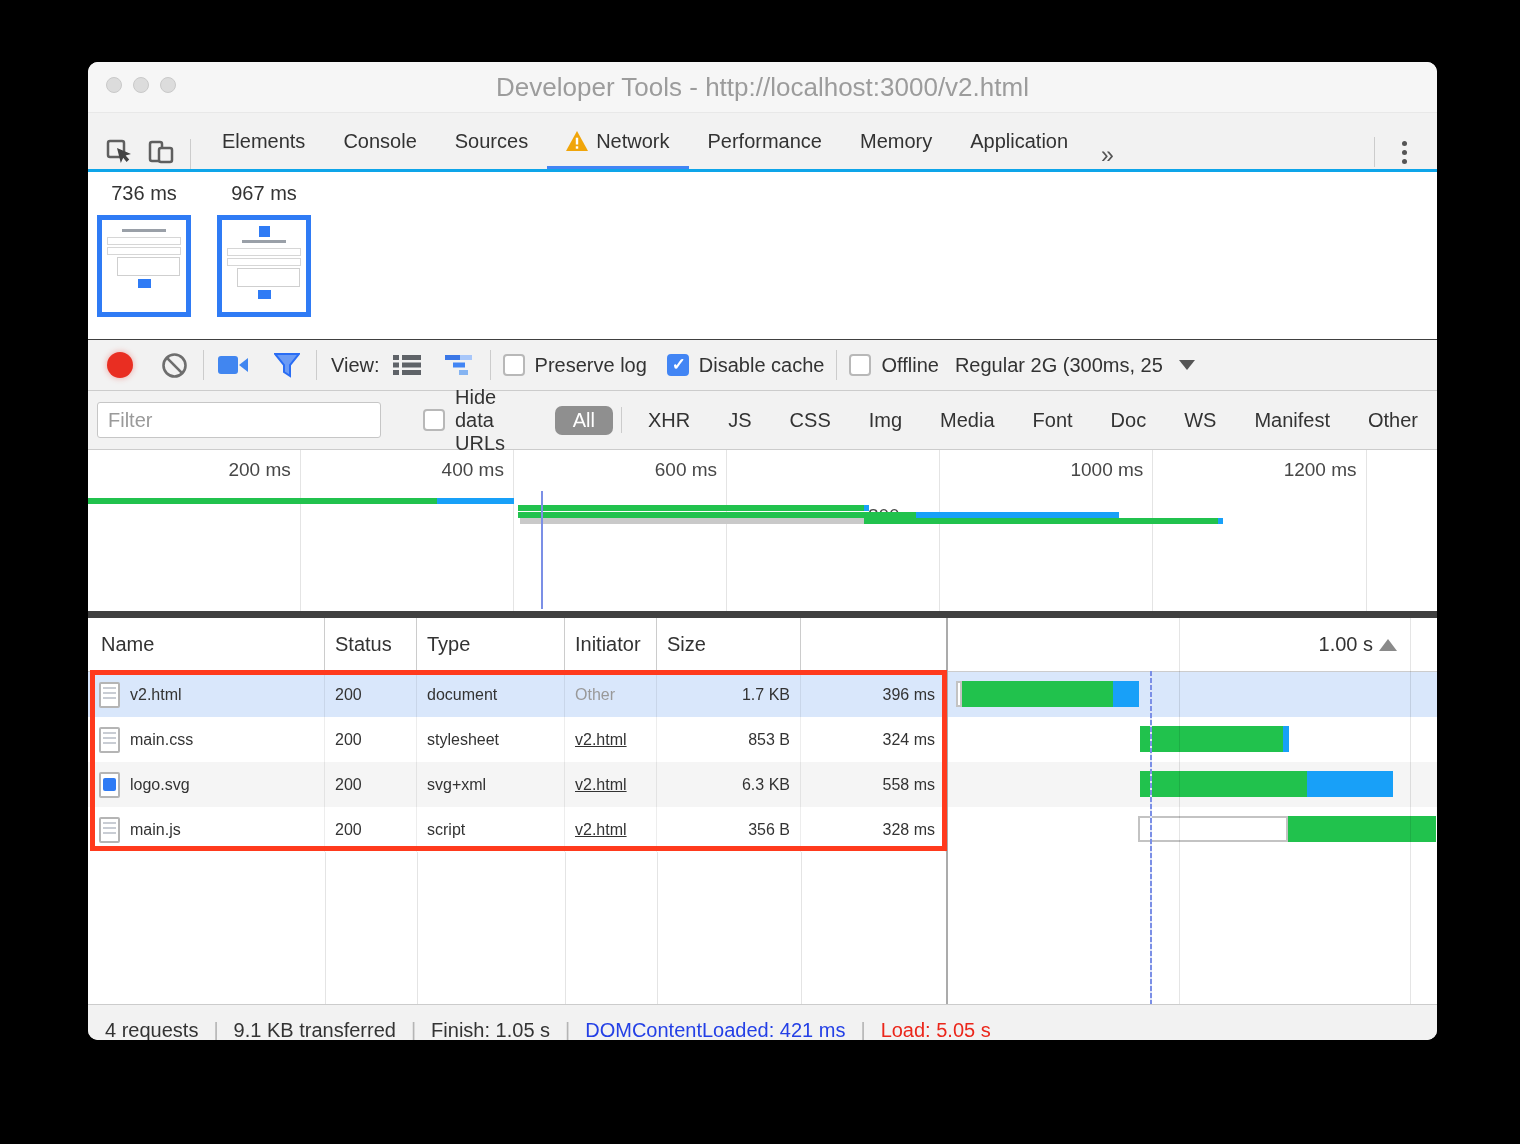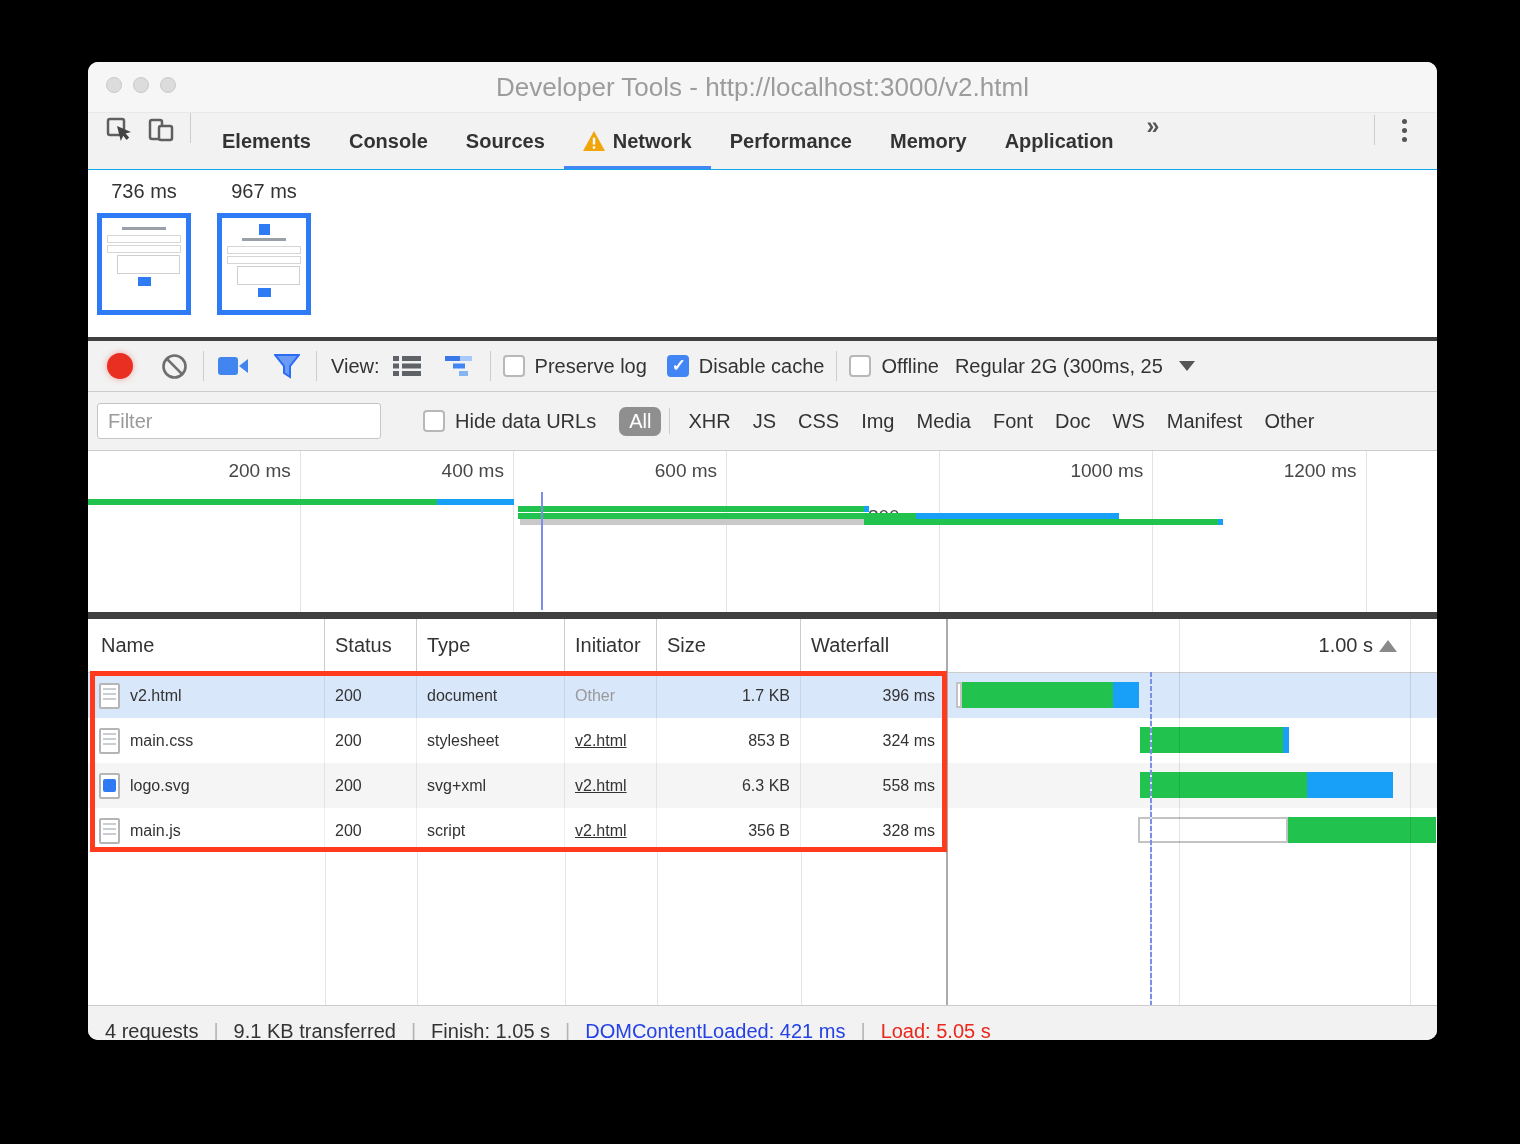"Elements" .tabbar { align-items: flex-start -> flex-end; border-bottom: 1px solid #0ea5e9 -> 3px solid #0ea5e9; font-weight: bold -> none }
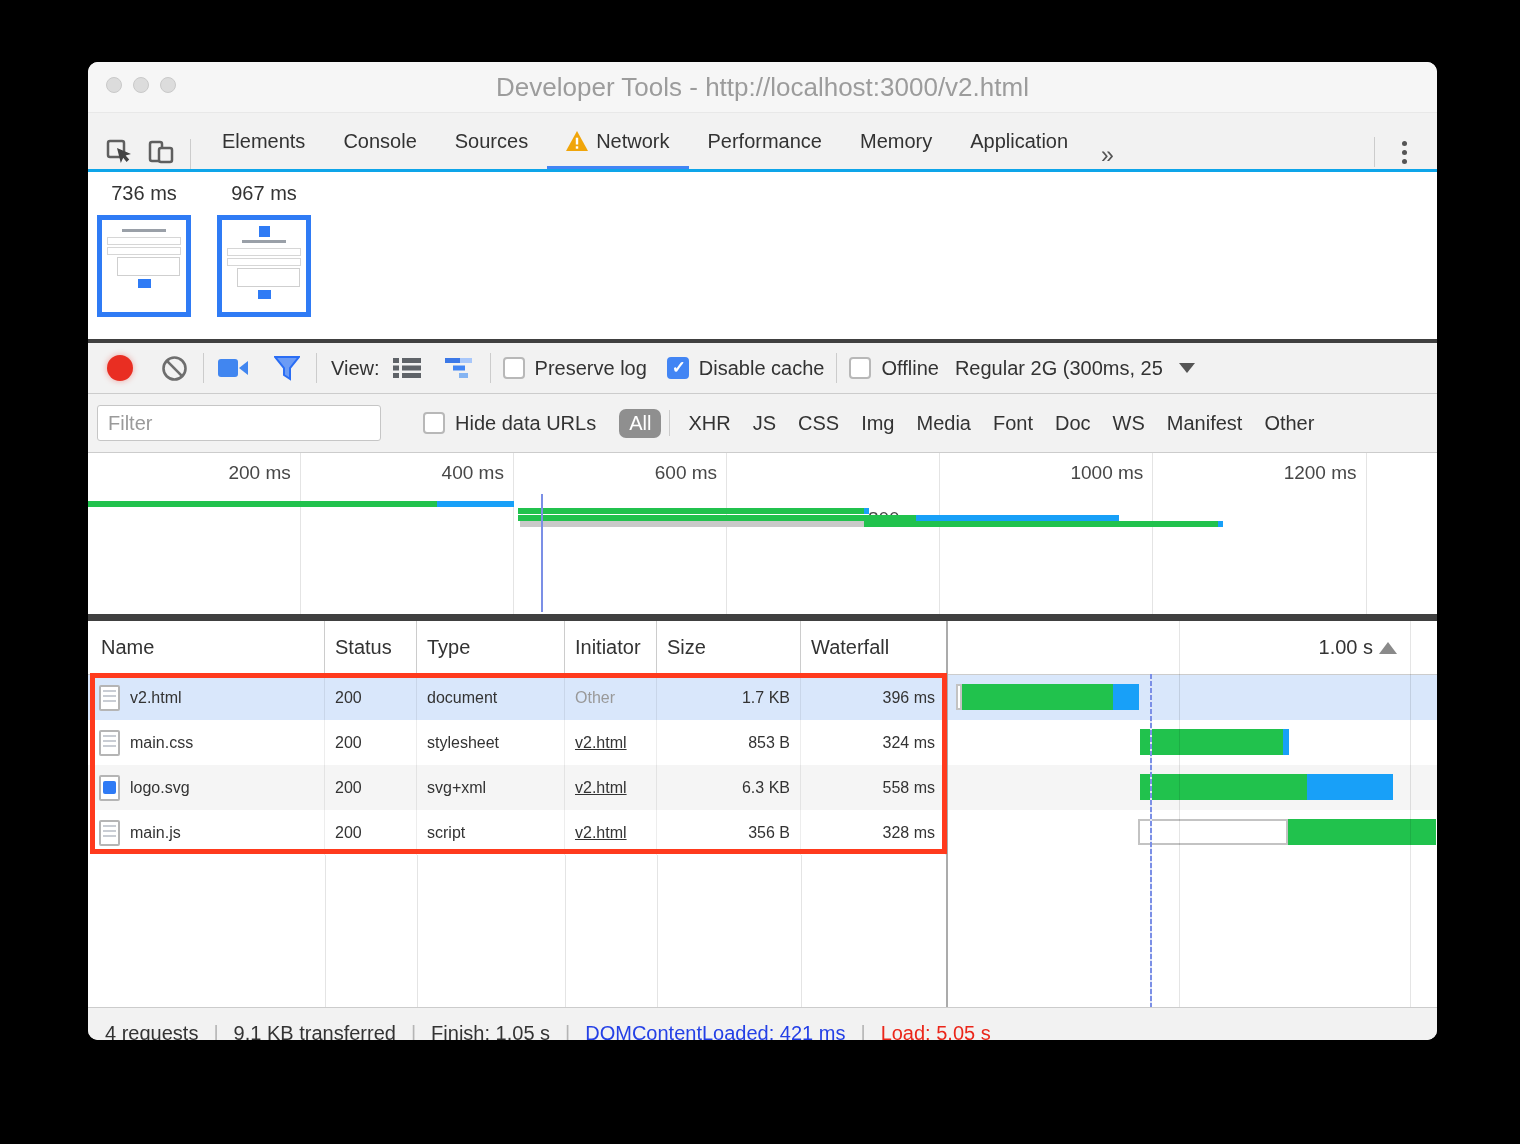"736 ms" .filmstrip { border-bottom: 4px solid #404040 -> 1px solid #404040 }
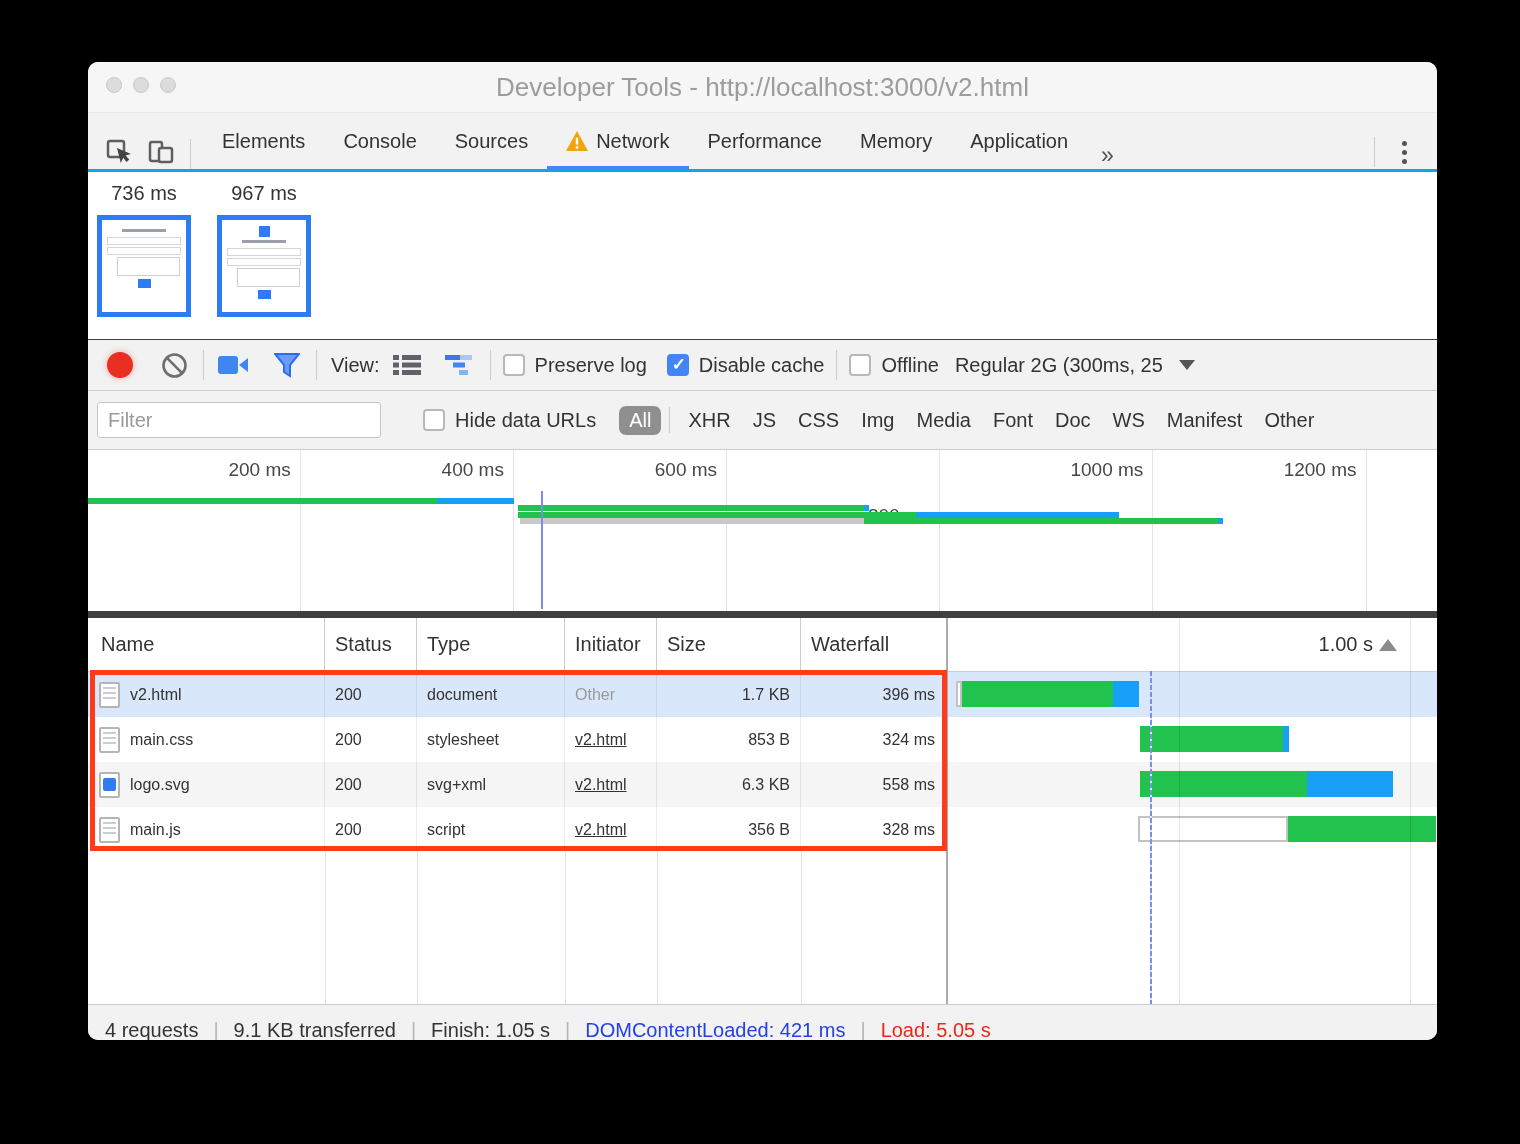"All" .chip { padding: 3px 10px -> 3px 18px }
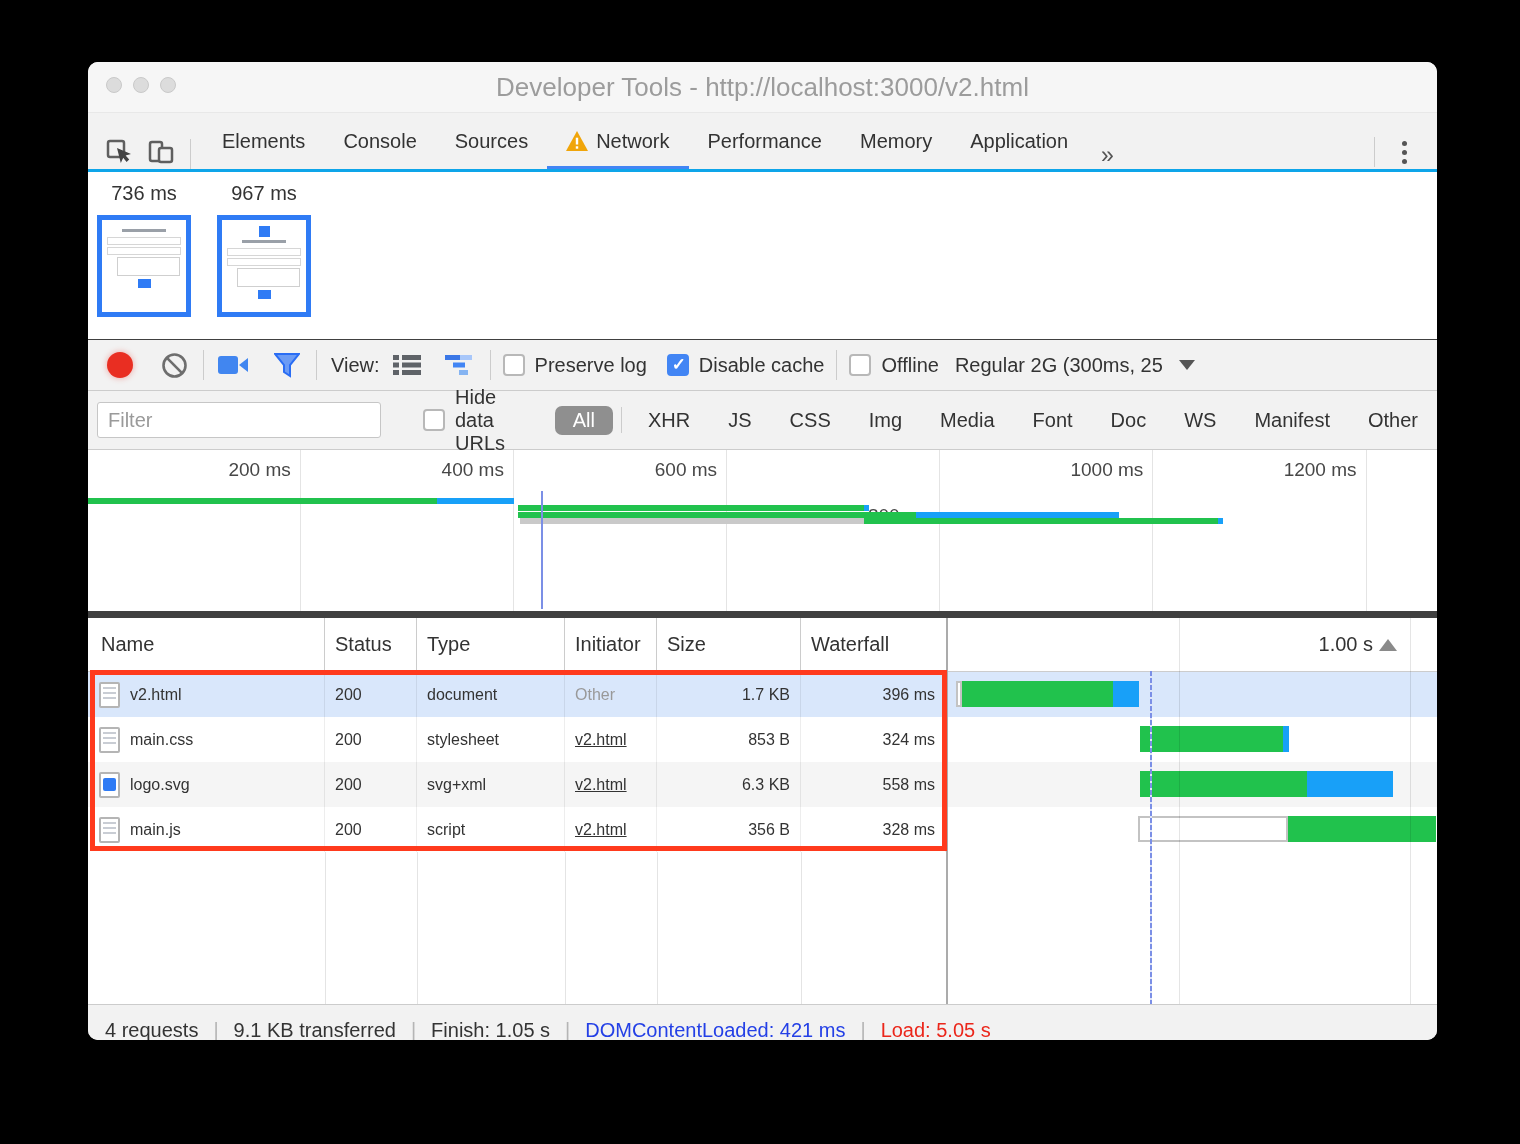"Waterfall" div.hcell { html: <div>Waterfall</div> -> none }
